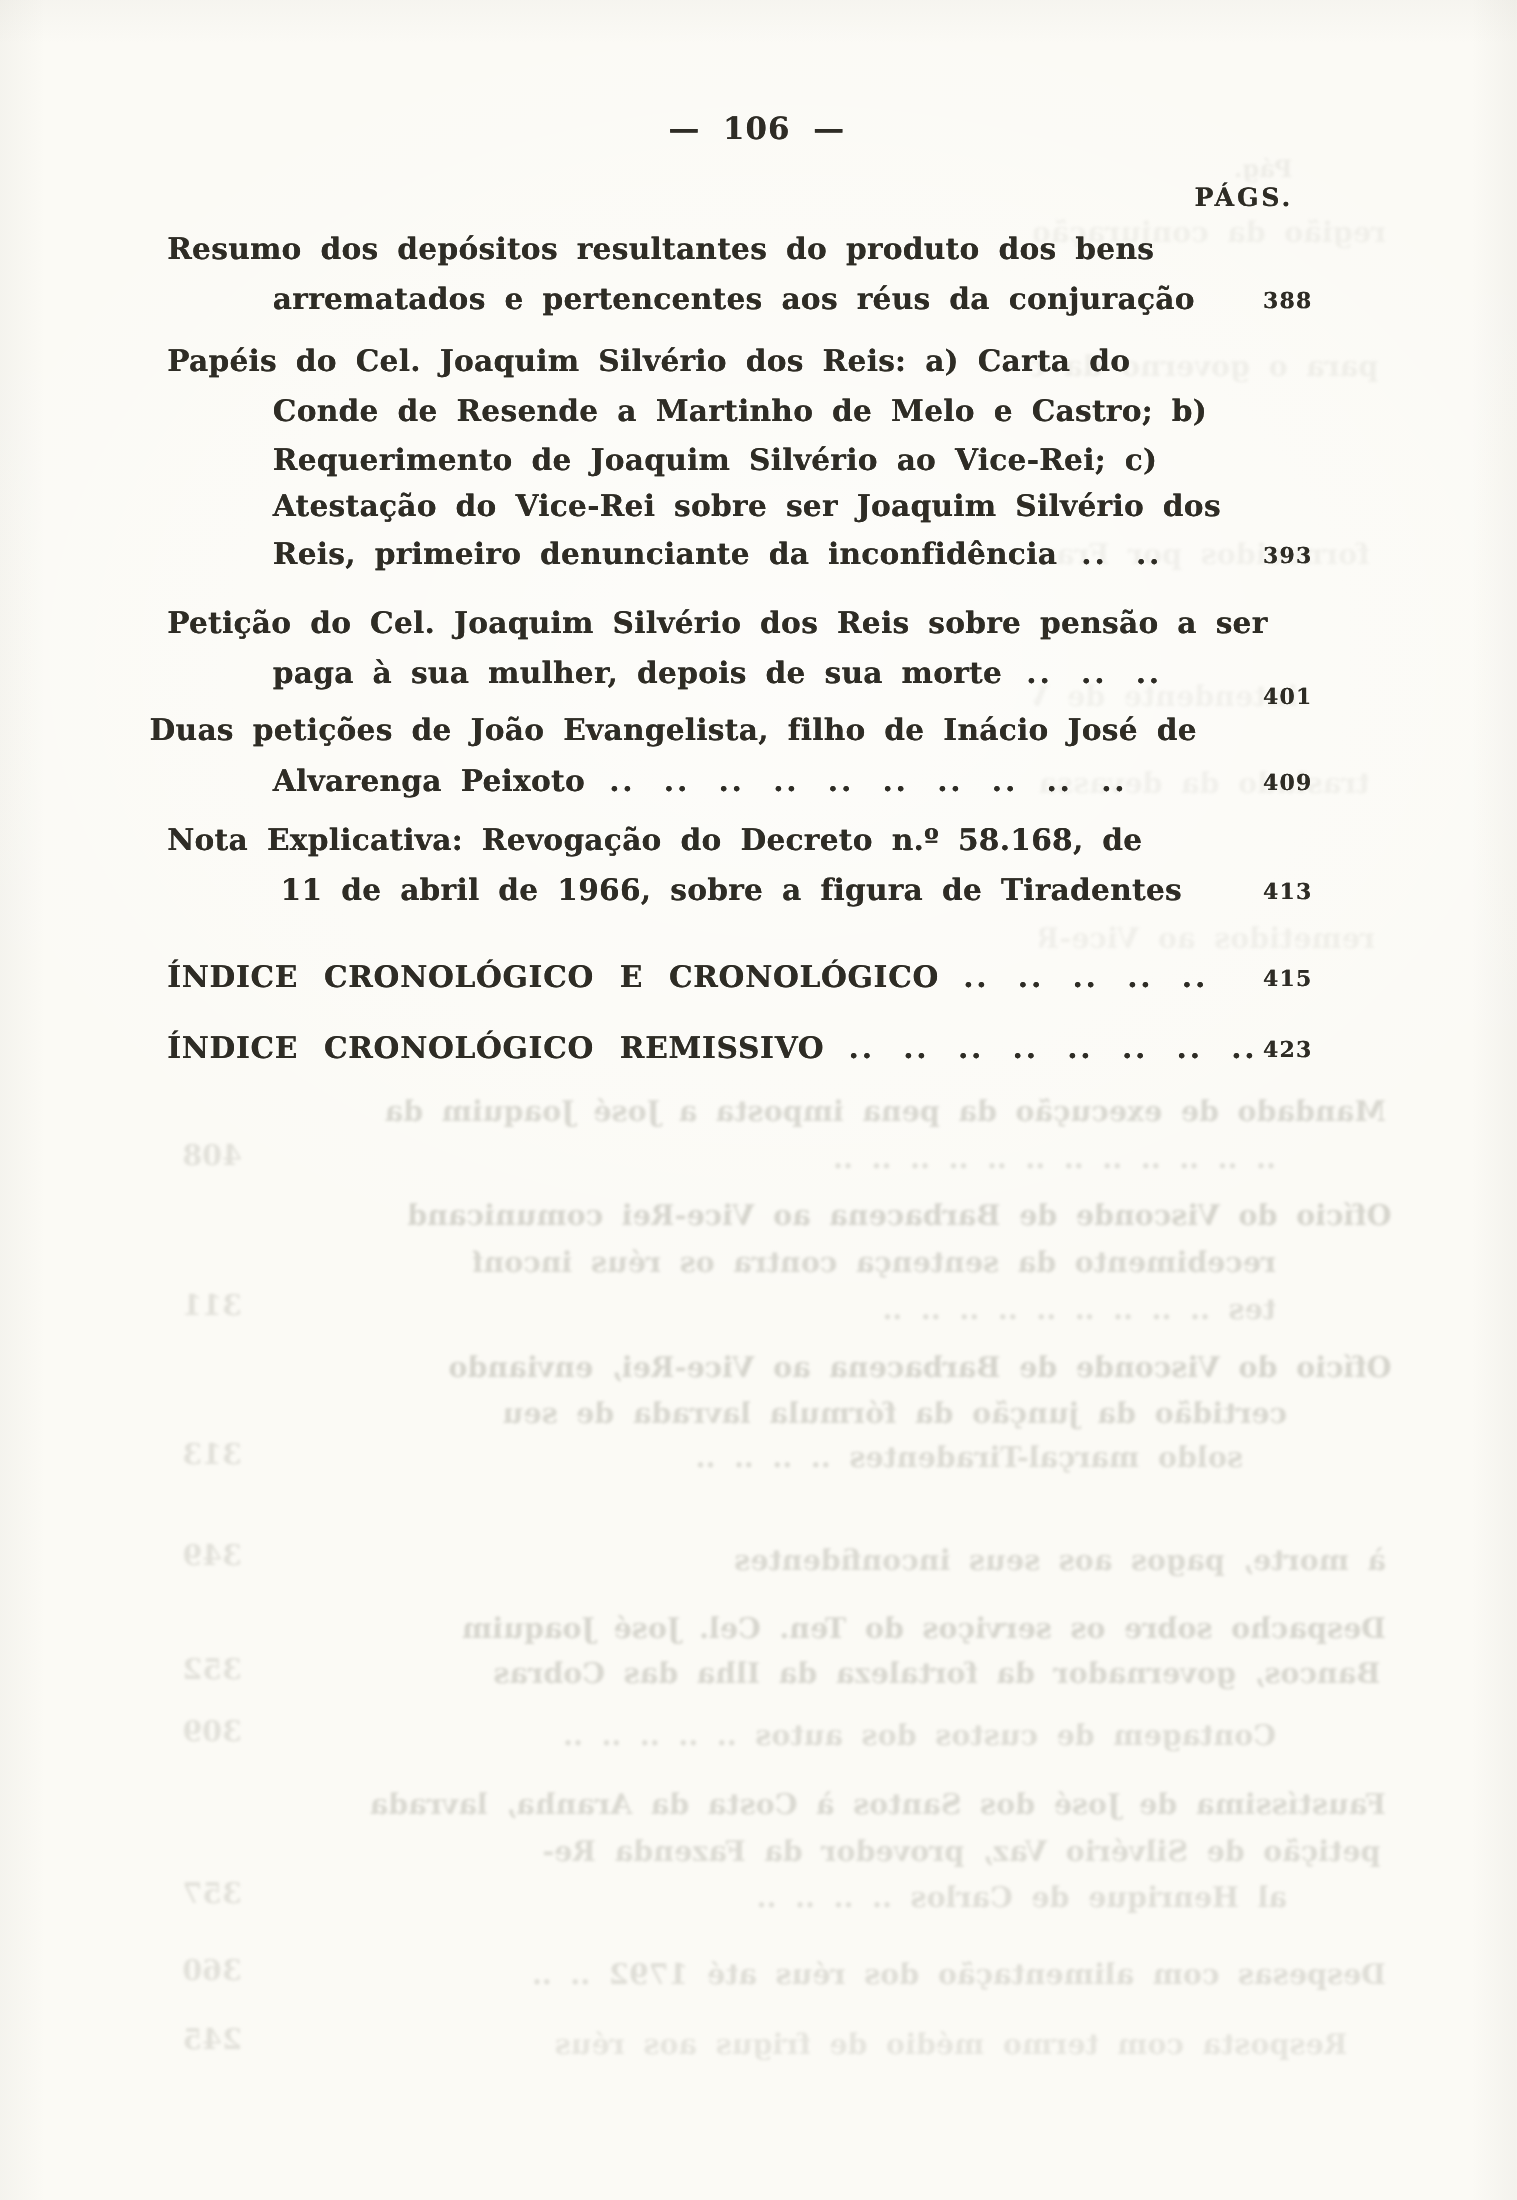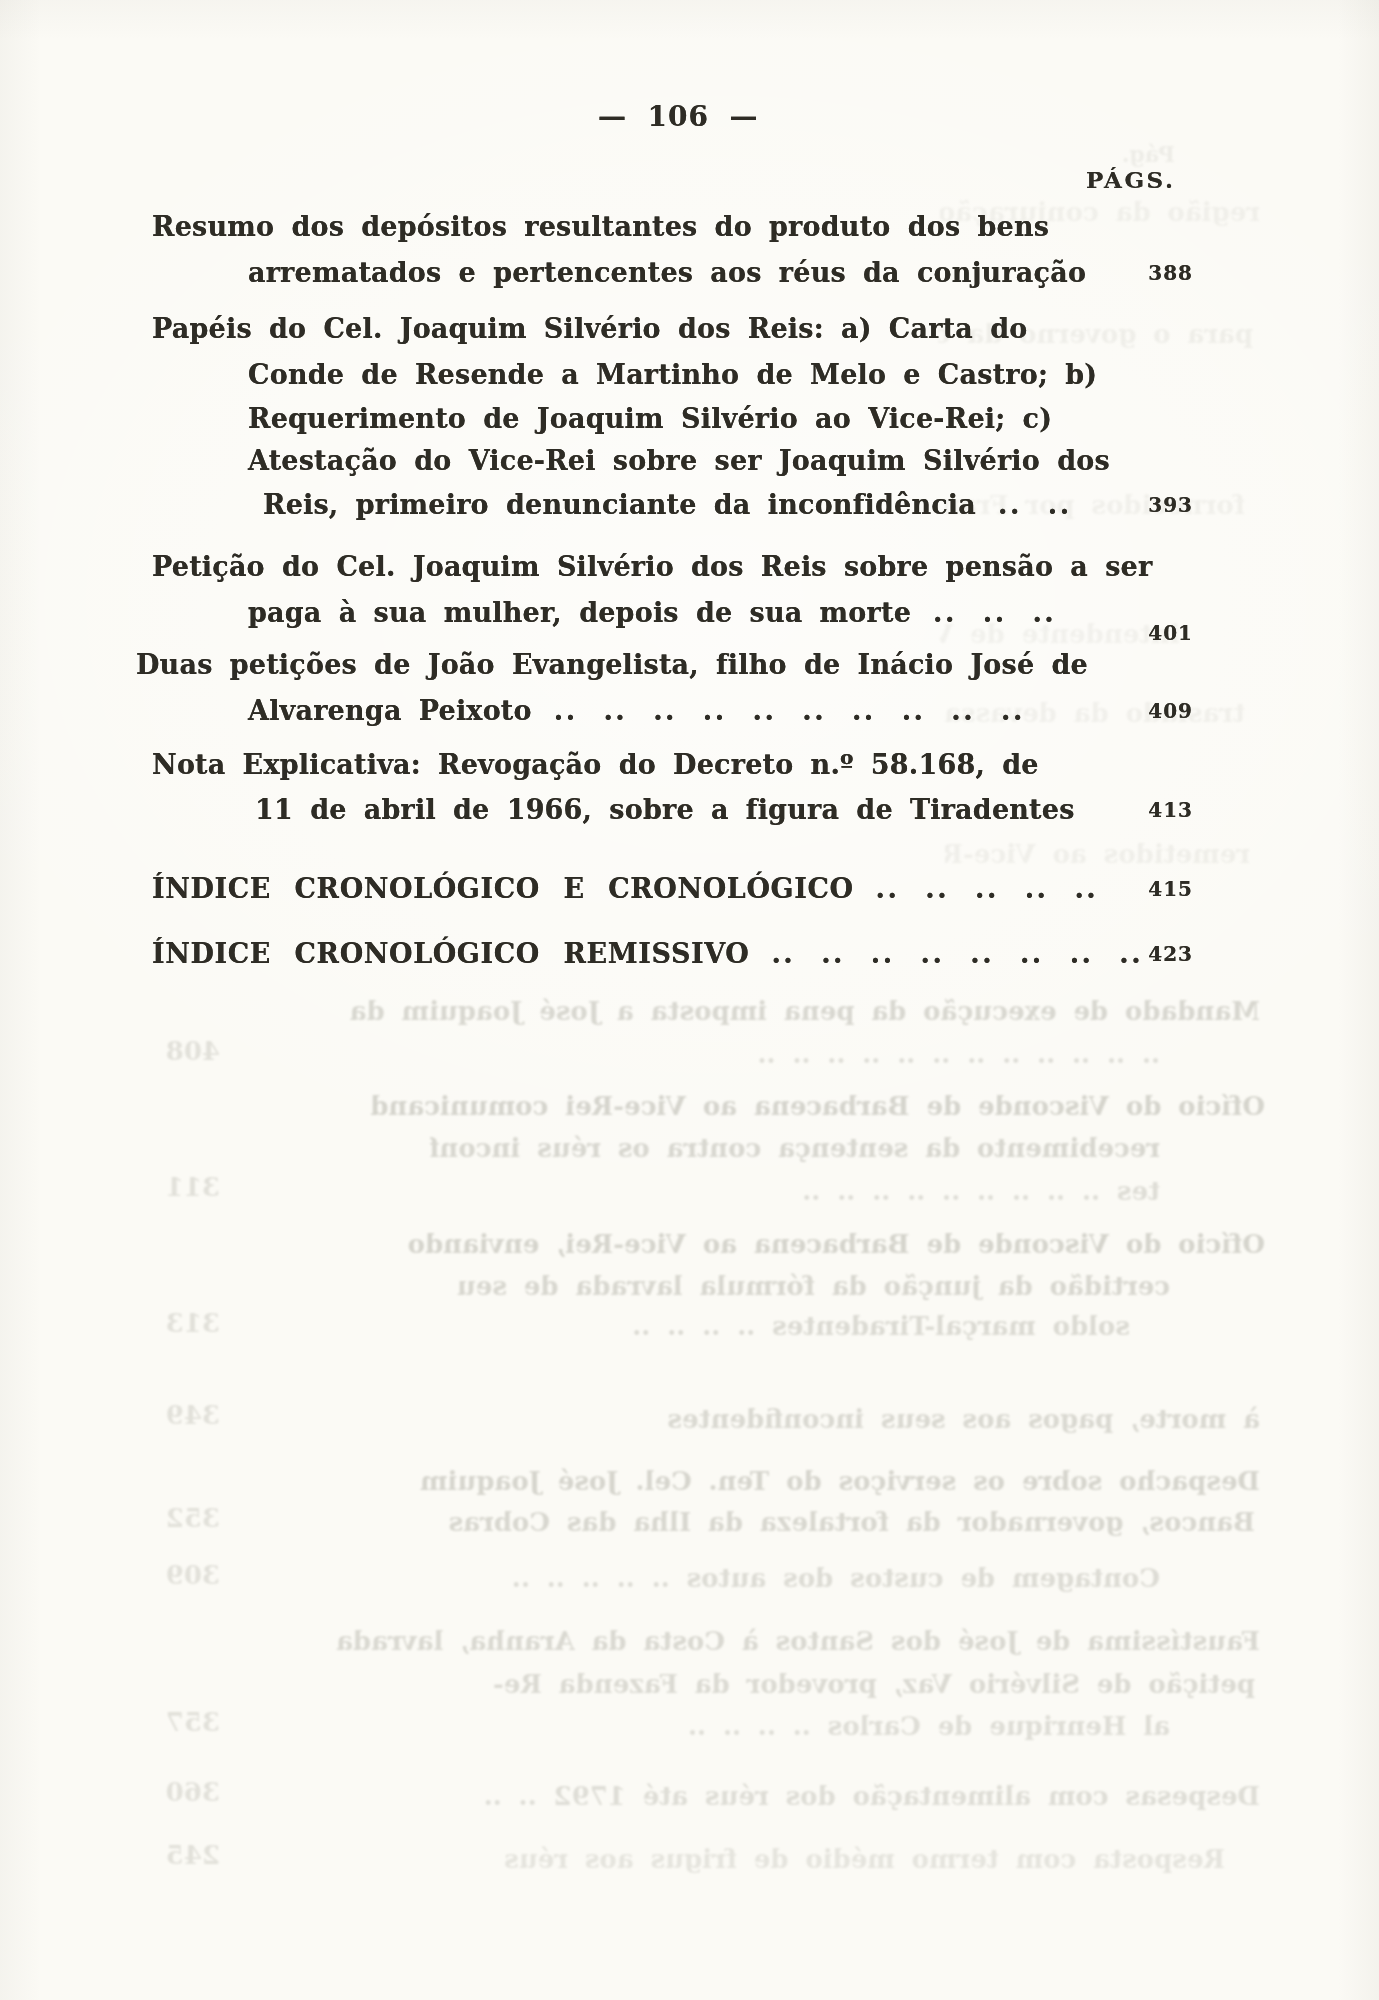"— 106 —" .folio { text-align: none -> center }
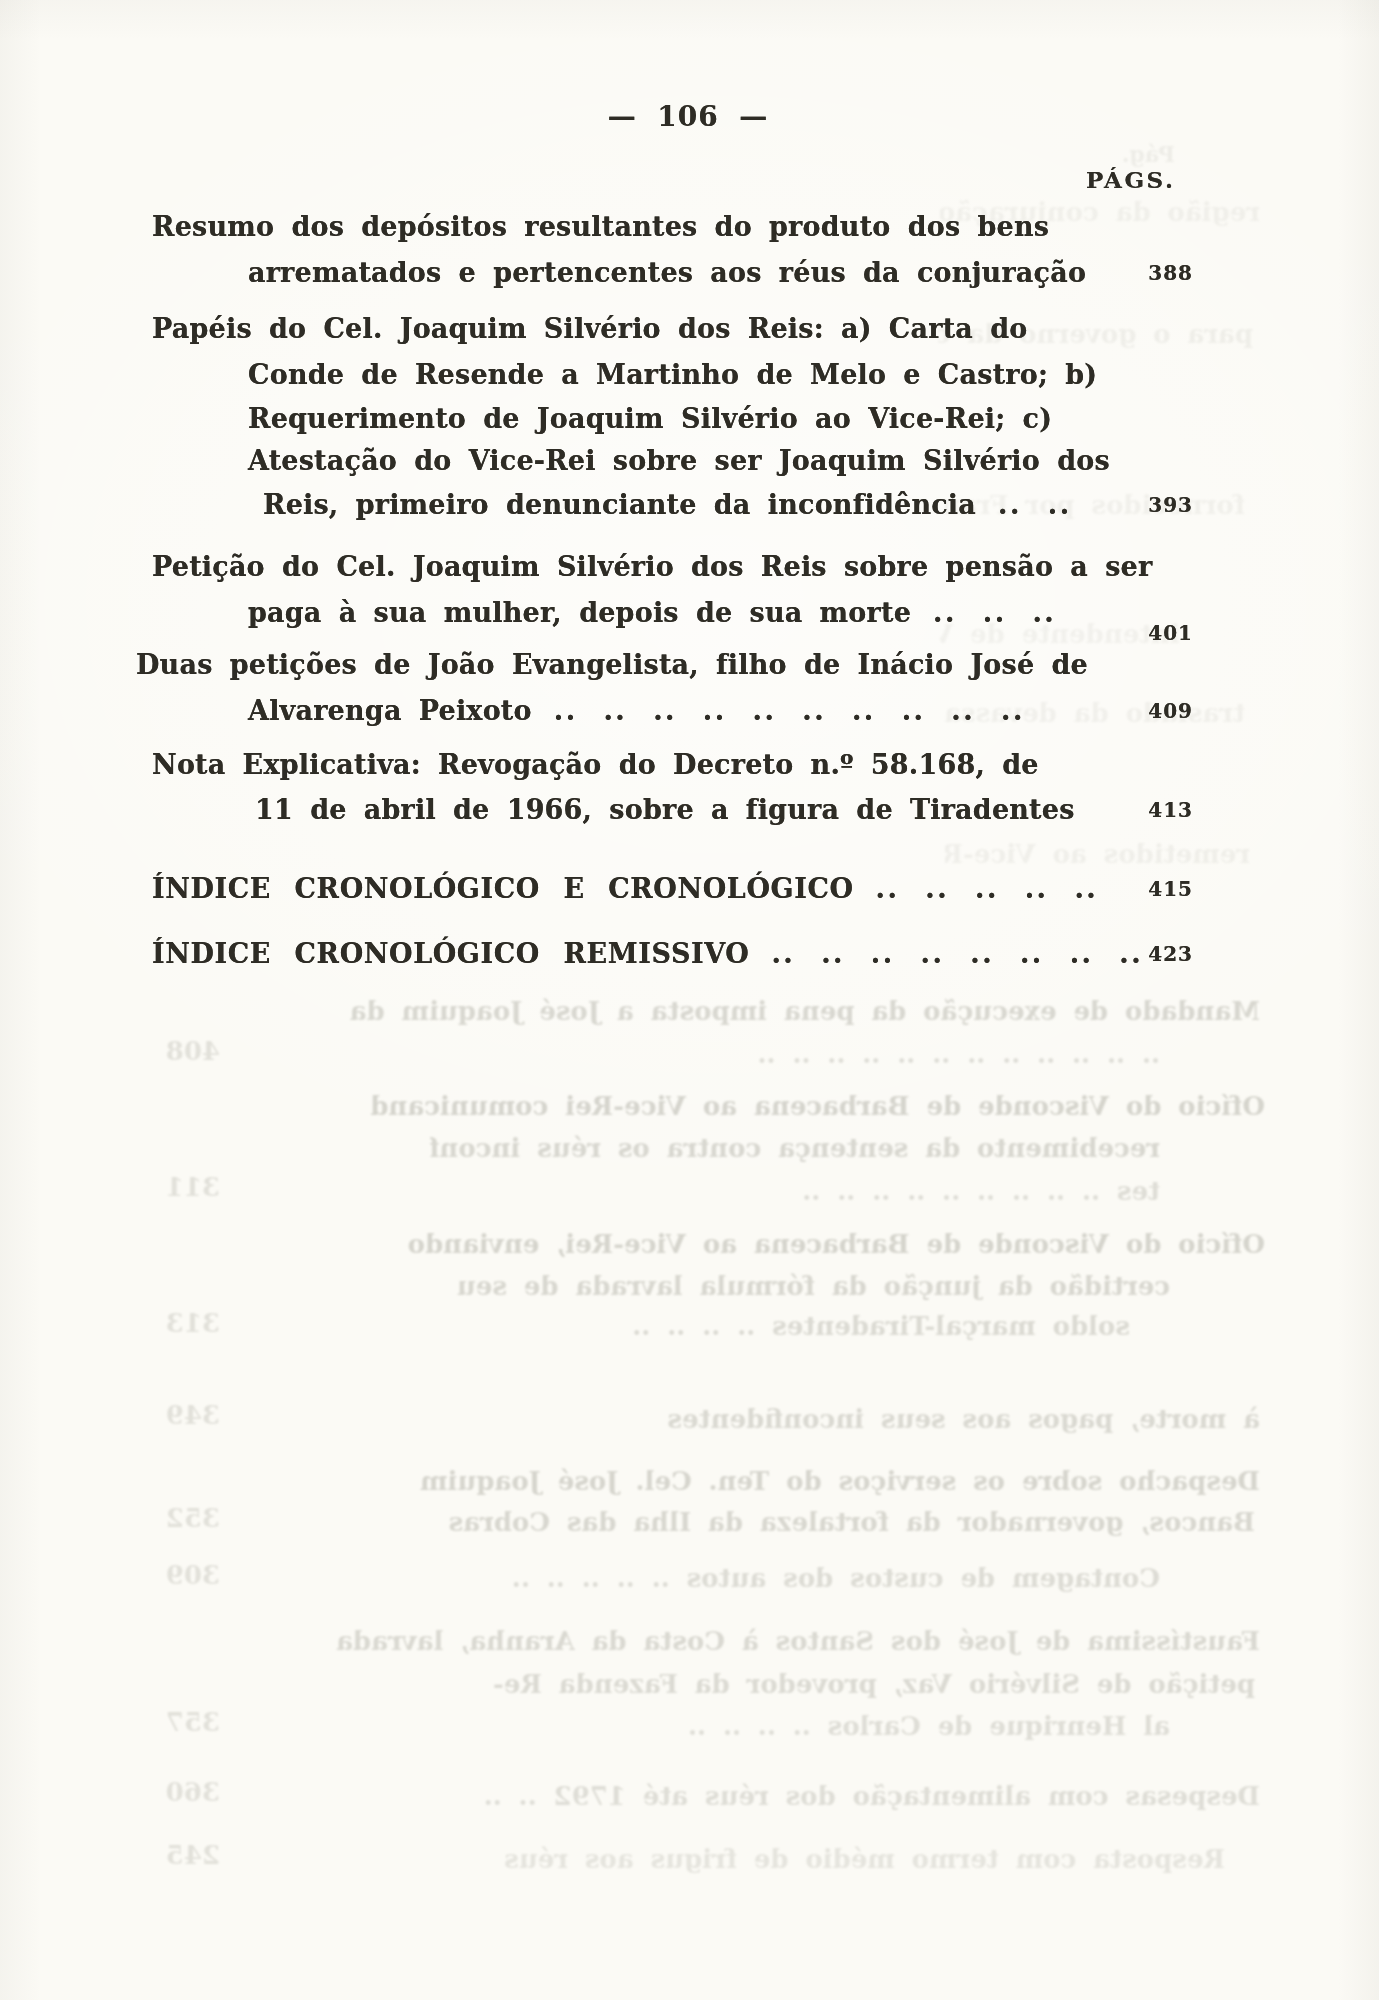"Reis, primeiro denunciante da" div.line { left: 263px -> 248px }
